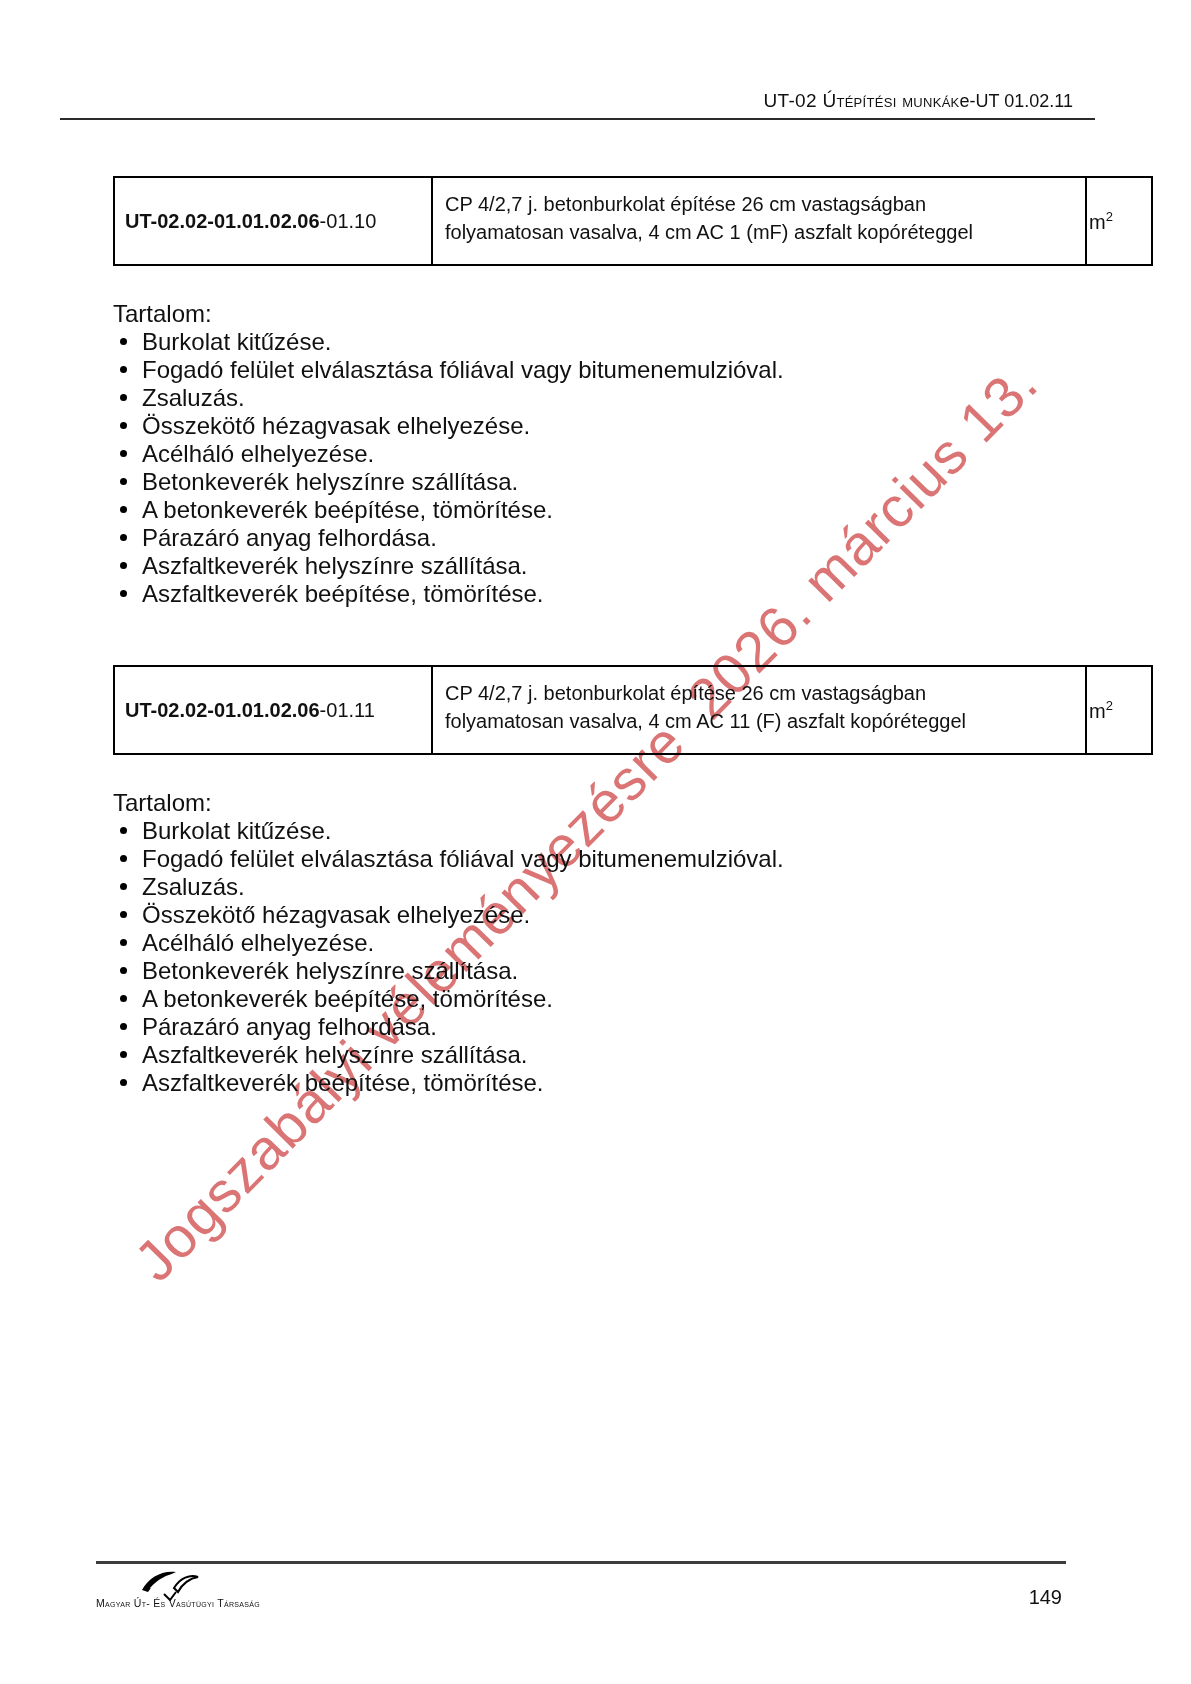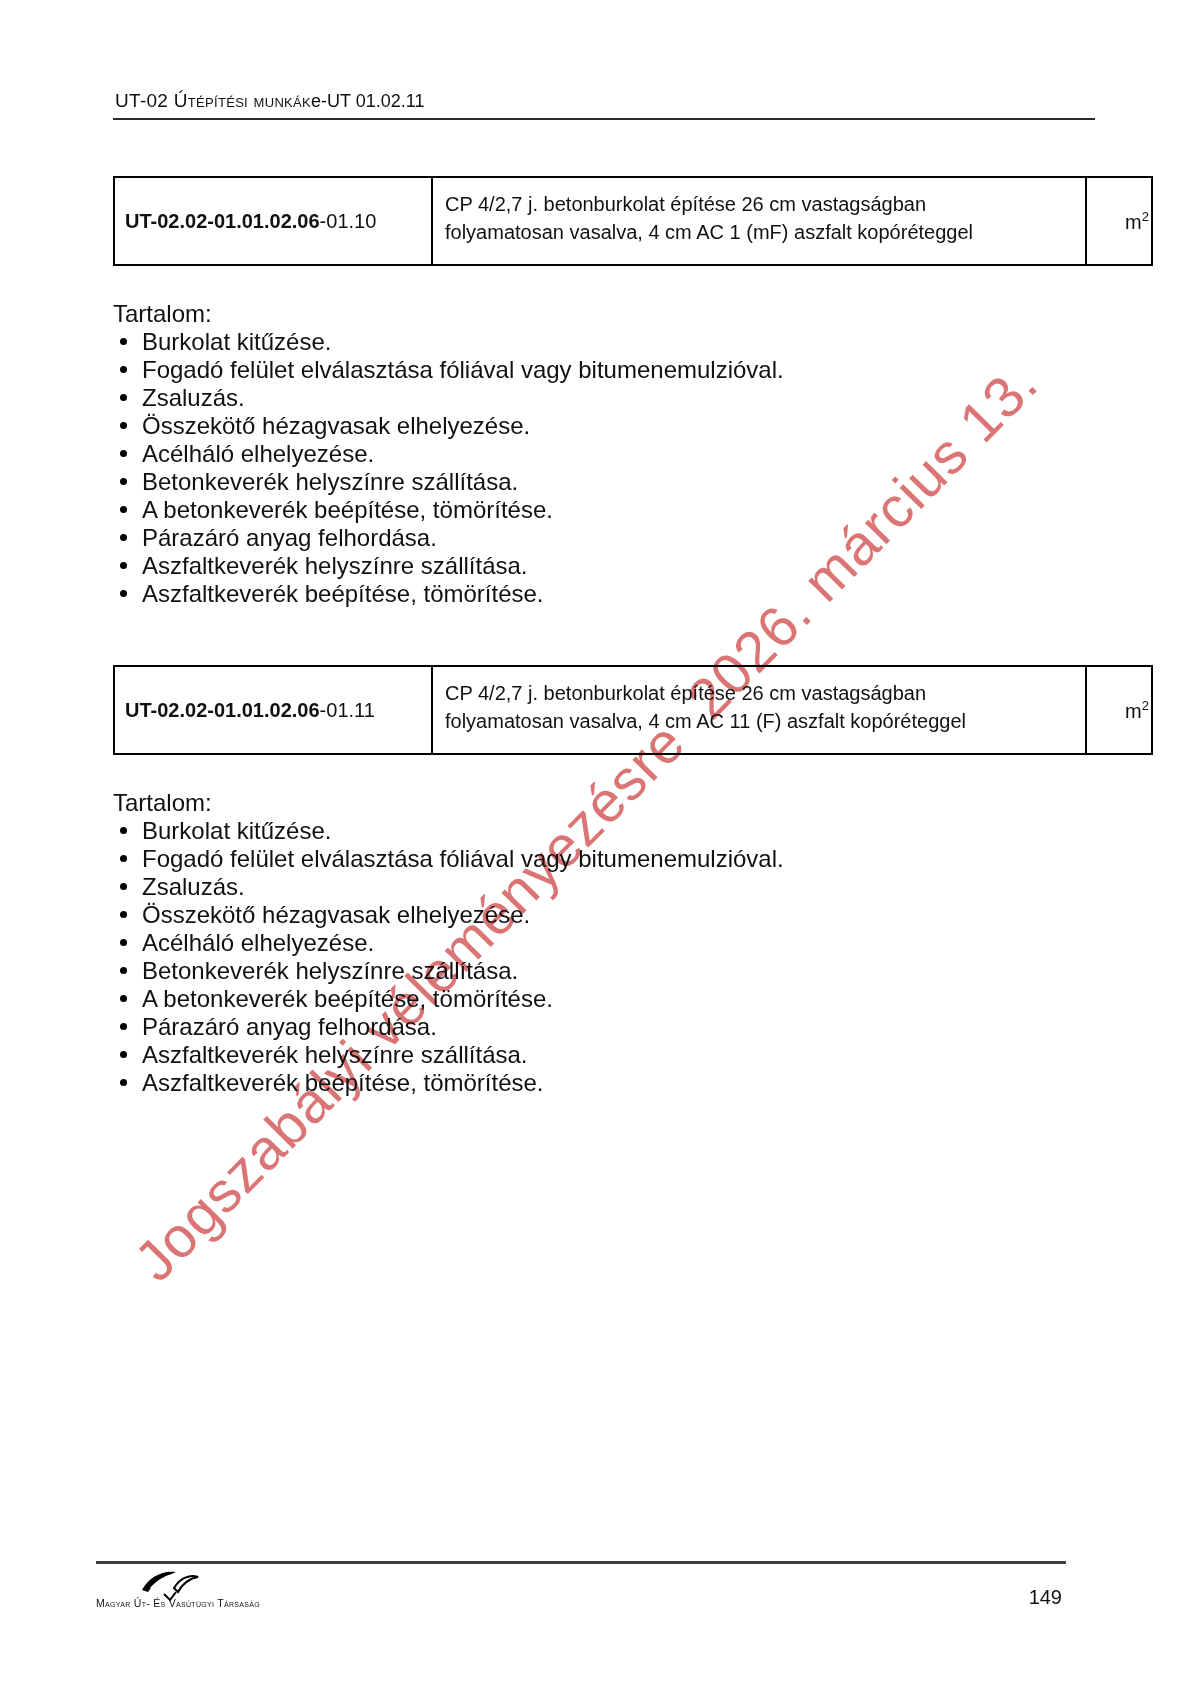"UT-02 Útépítési munkák" .header { justify-content: flex-start -> flex-end; margin: 90px 96px 0 113px -> 90px 96px 0 60px }
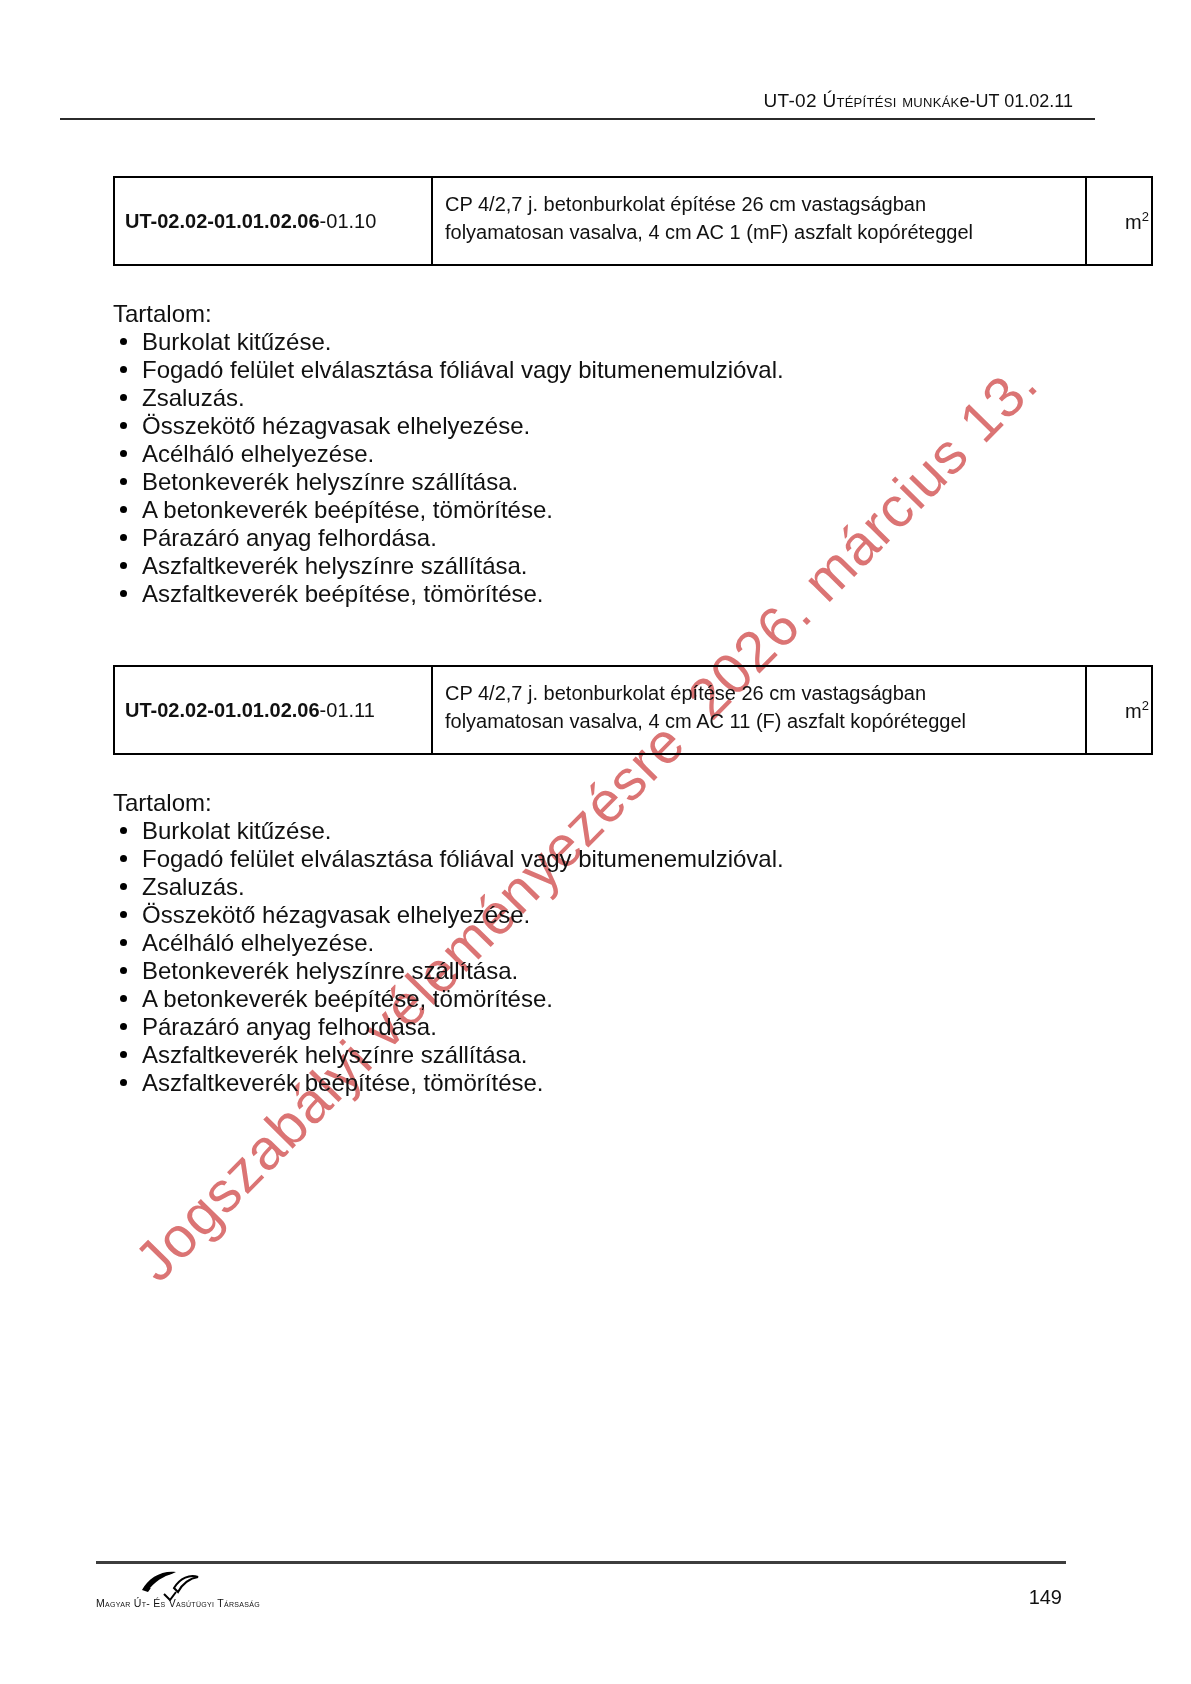"m2" td.unit-cell { text-align: right -> left }
